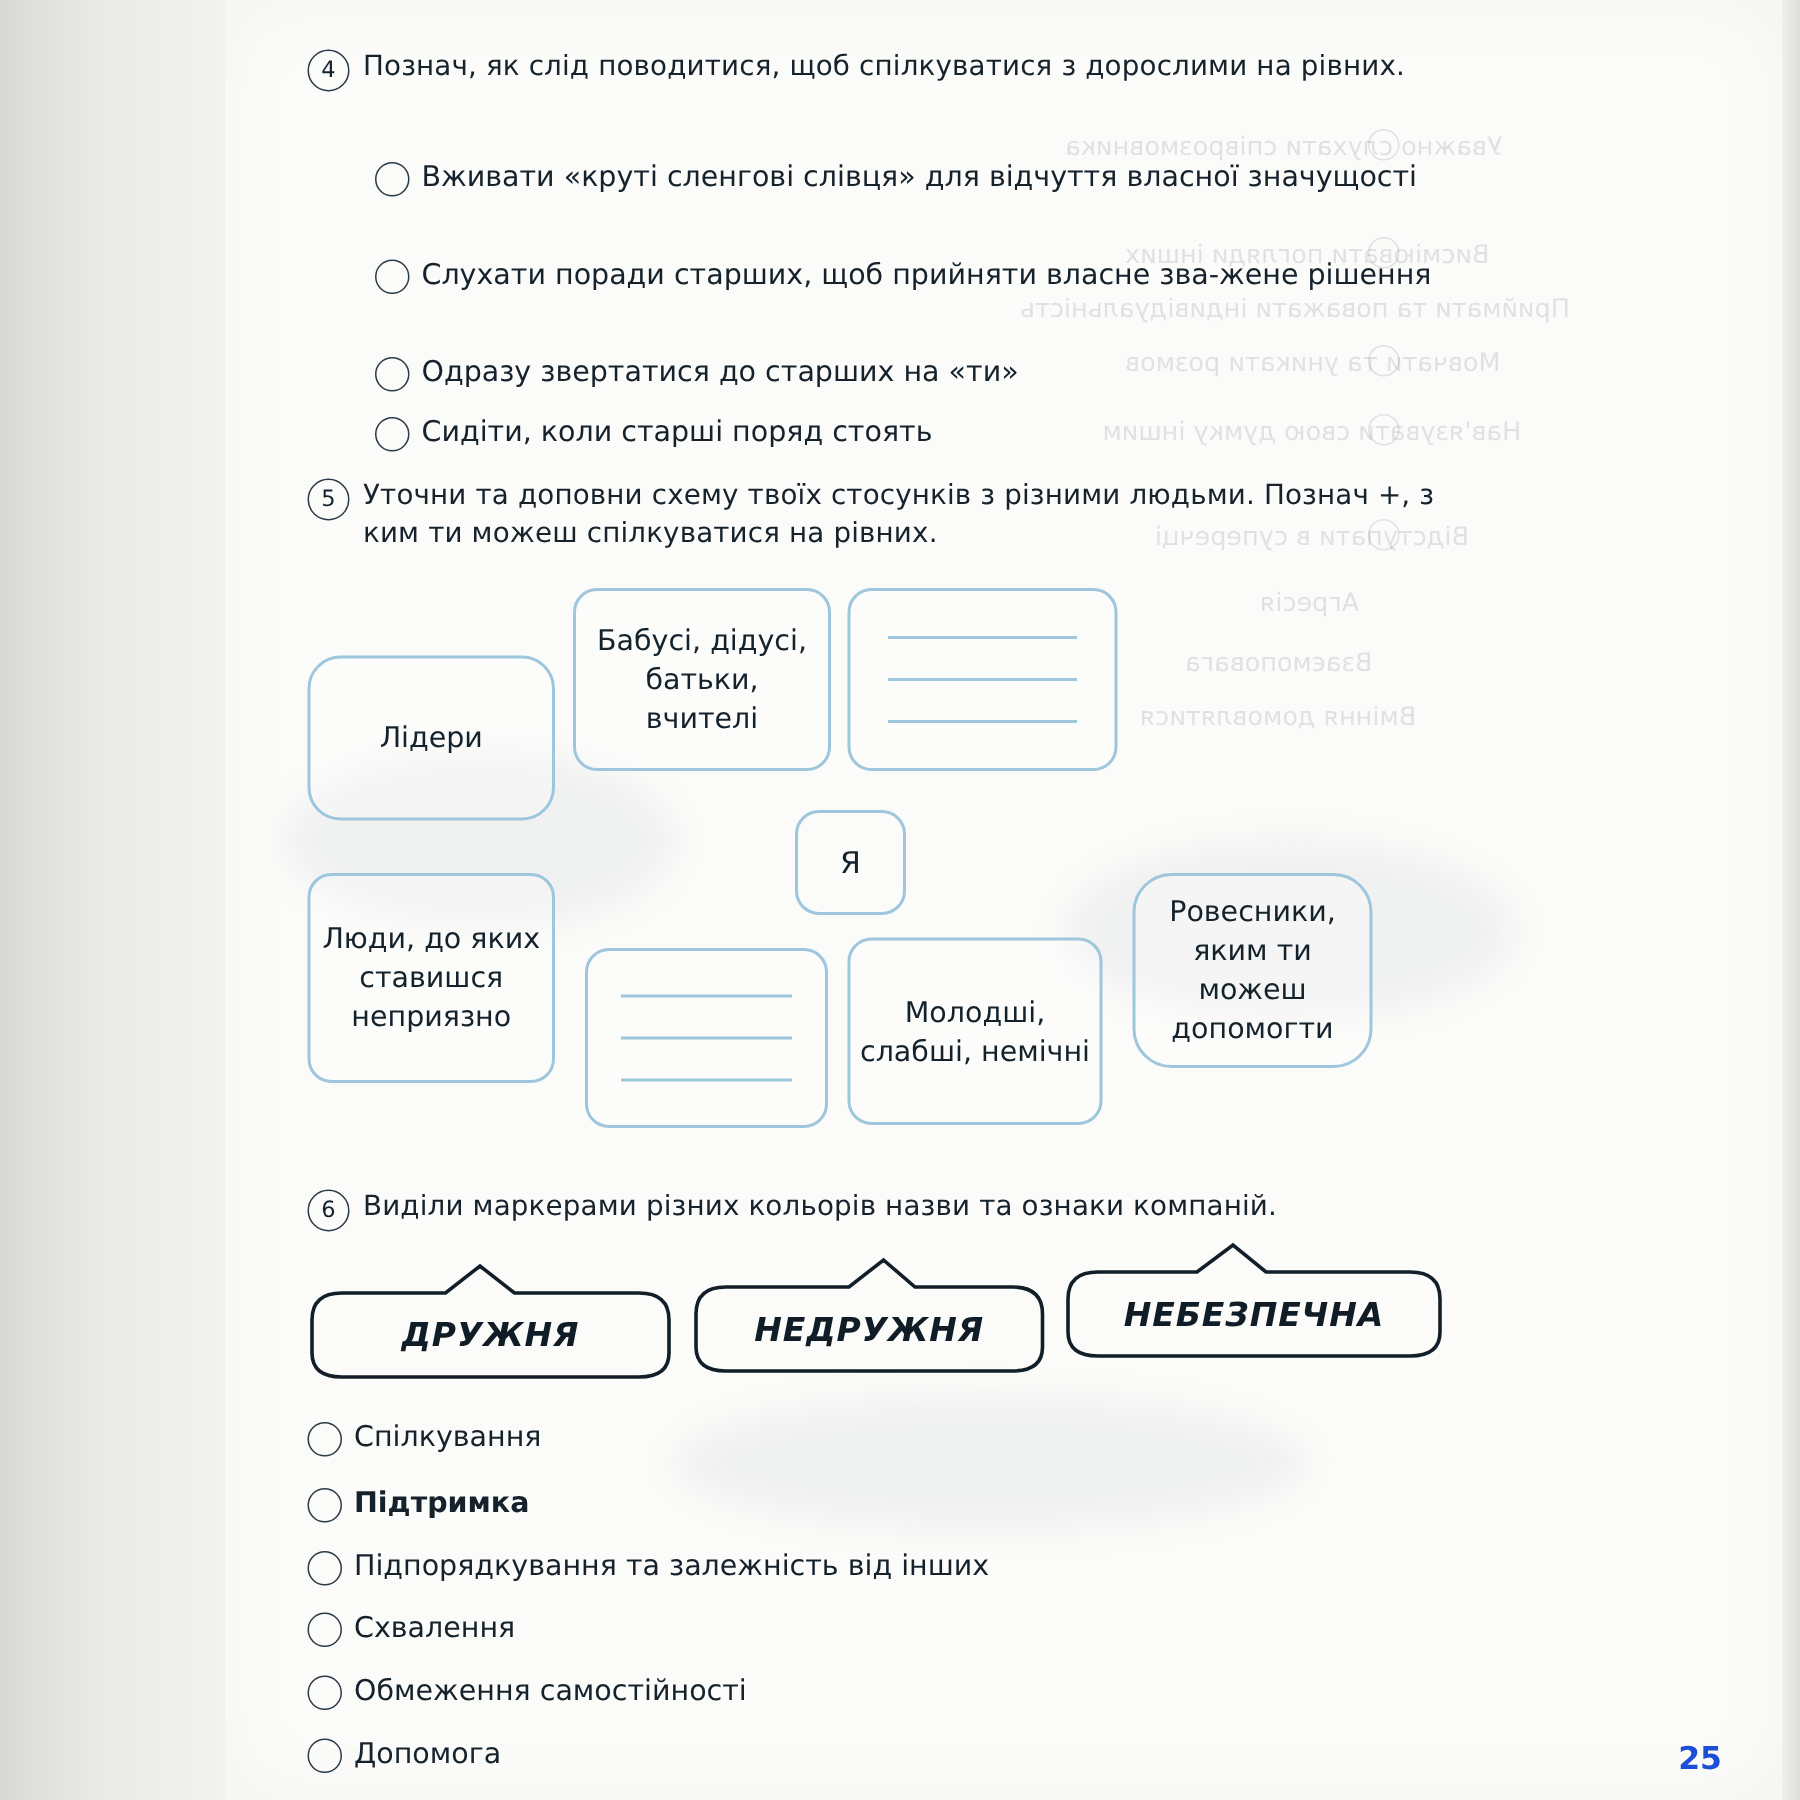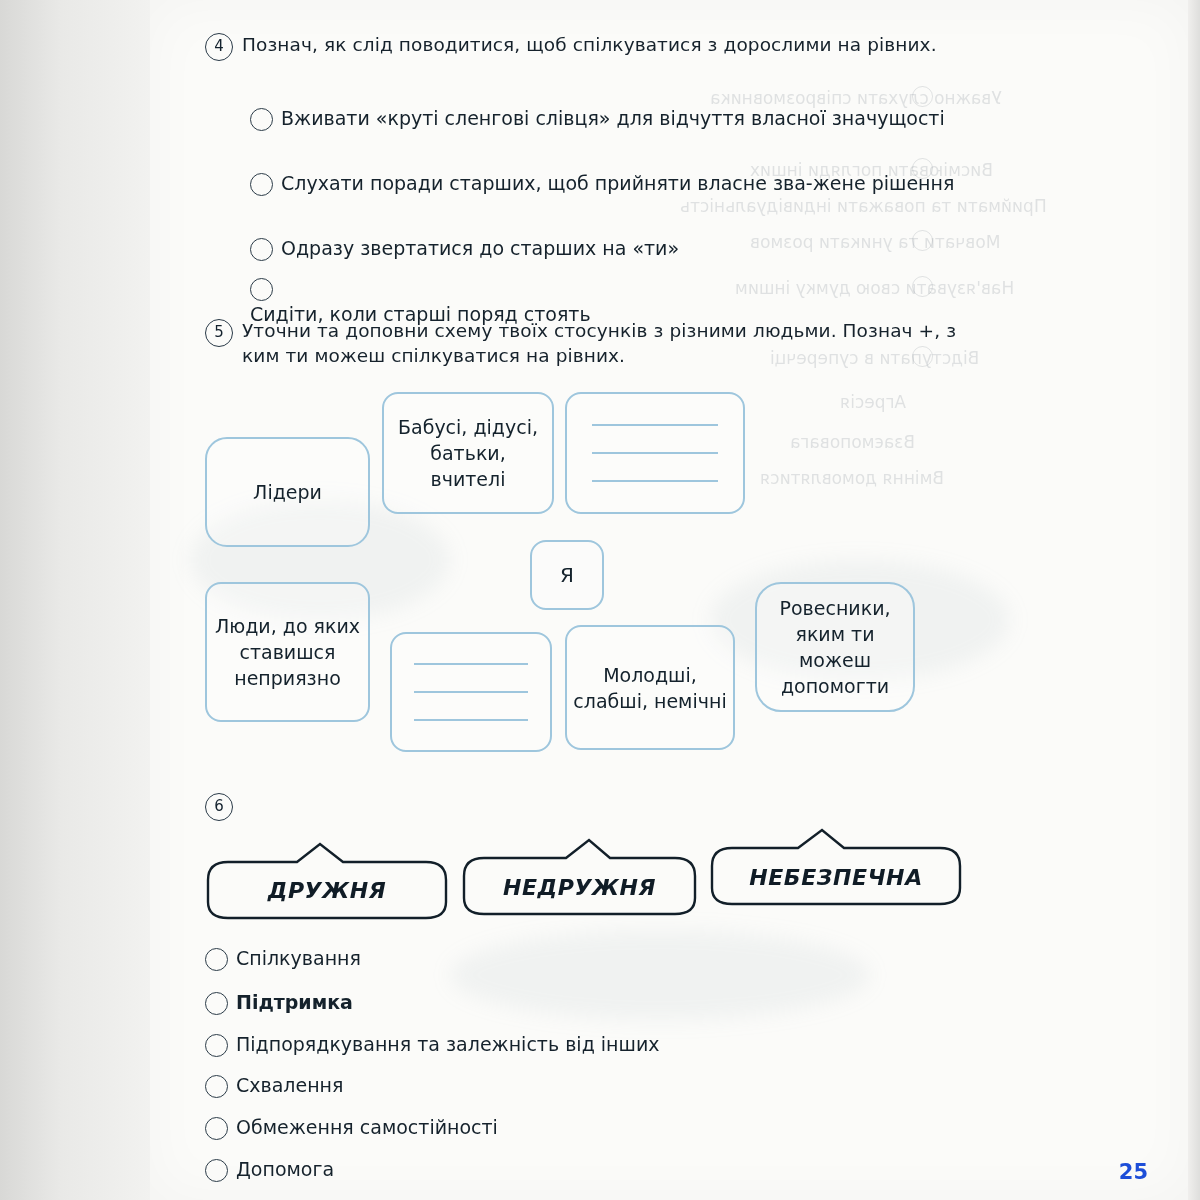"Сидіти, коли старші поряд стоять" div.opt { flex-direction: column -> none }
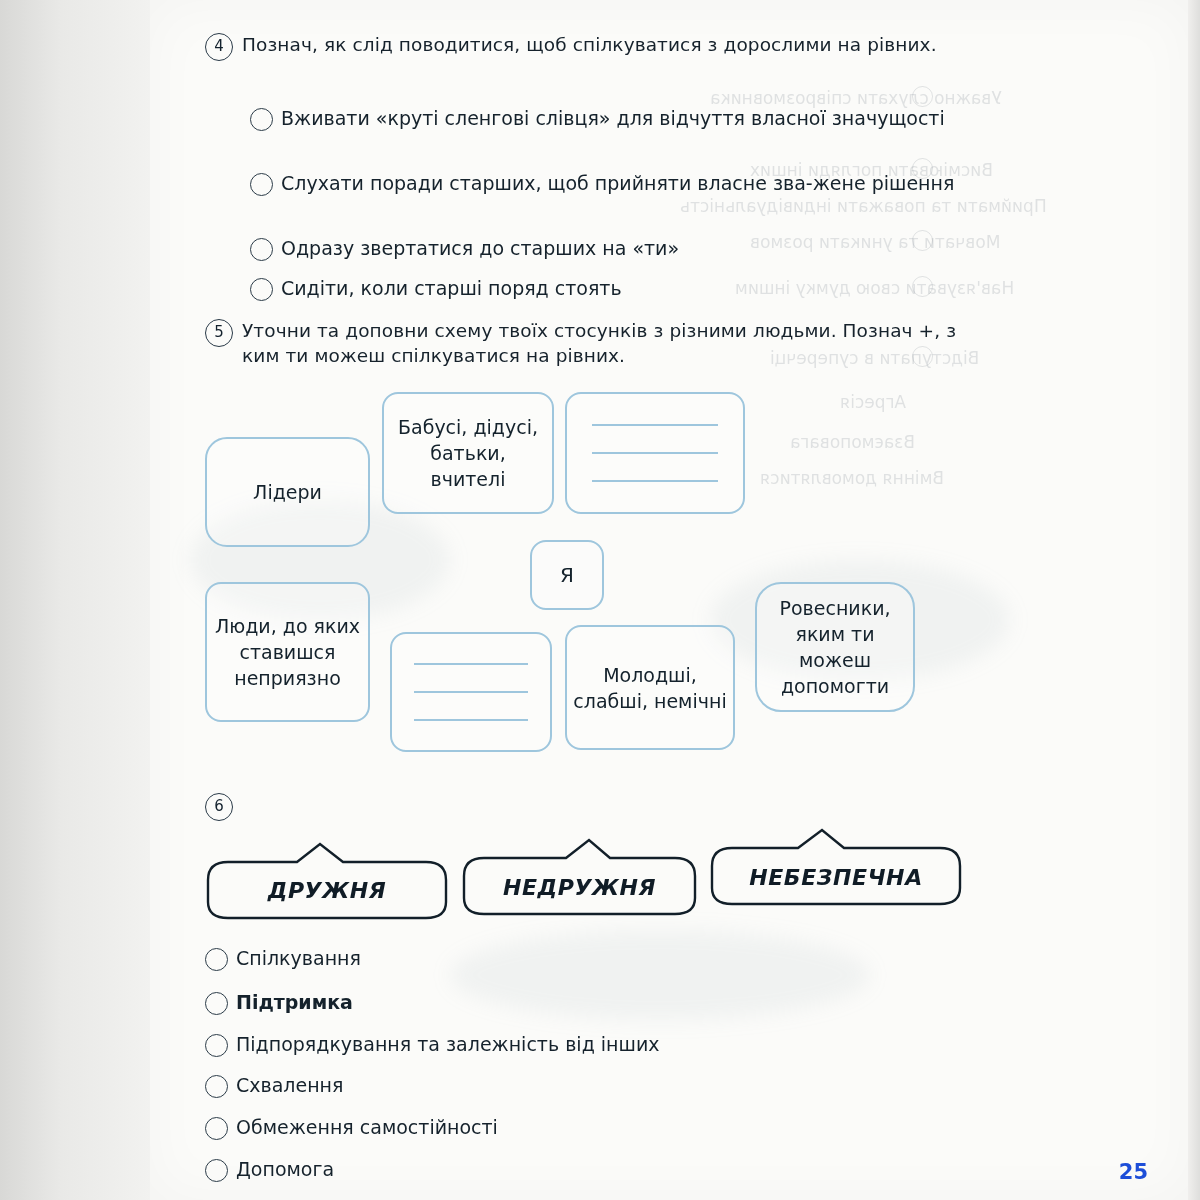"Виділи маркерами різних кольорів назви" div.task-text { html: none -> <div>Виділи маркерами різних кольорів назви та ознаки компаній.</div> }
